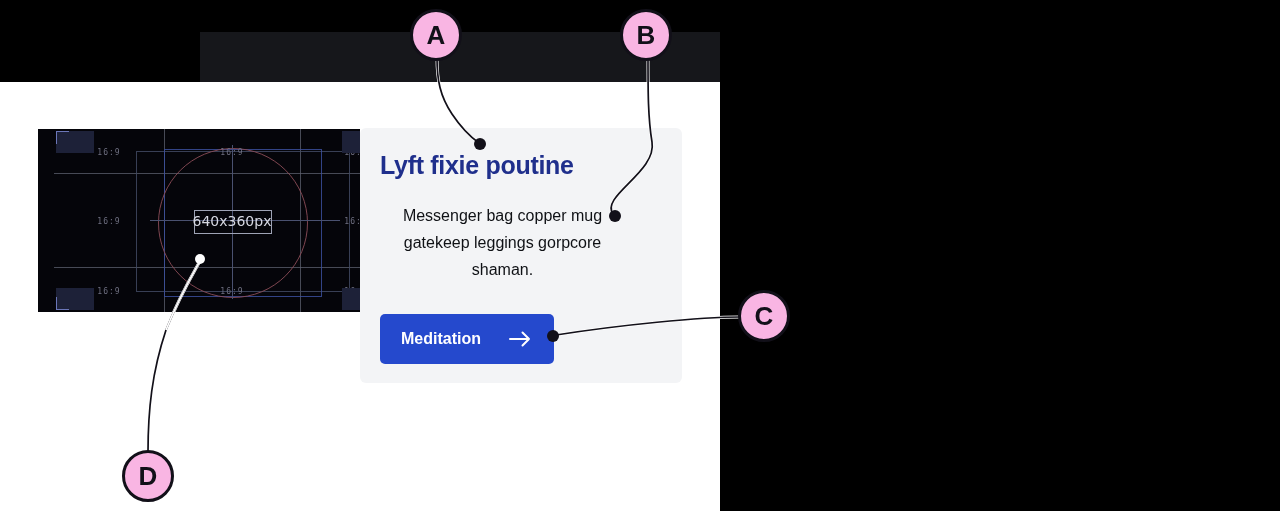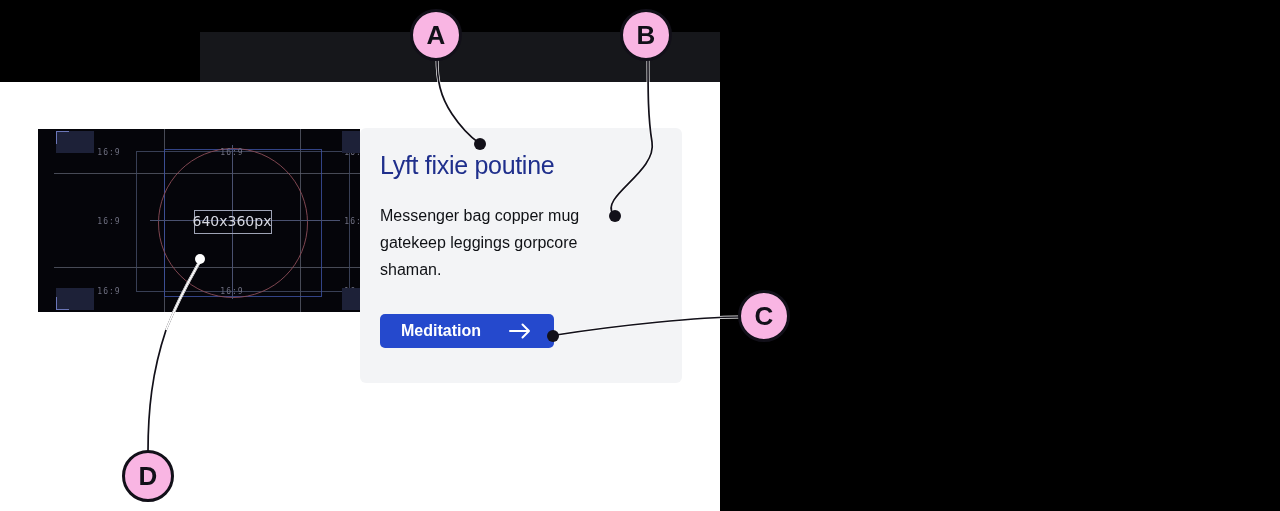"Lyft fixie poutine" .card-title { font-weight: normal -> bold }
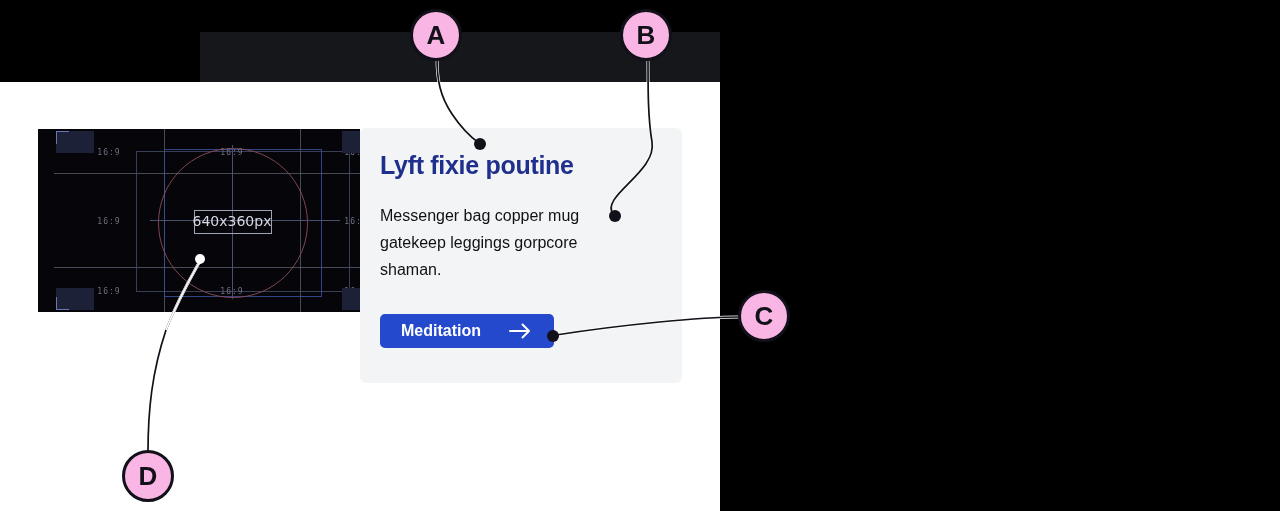"Messenger bag copper mug gatekeep" .card-body { text-align: none -> center }
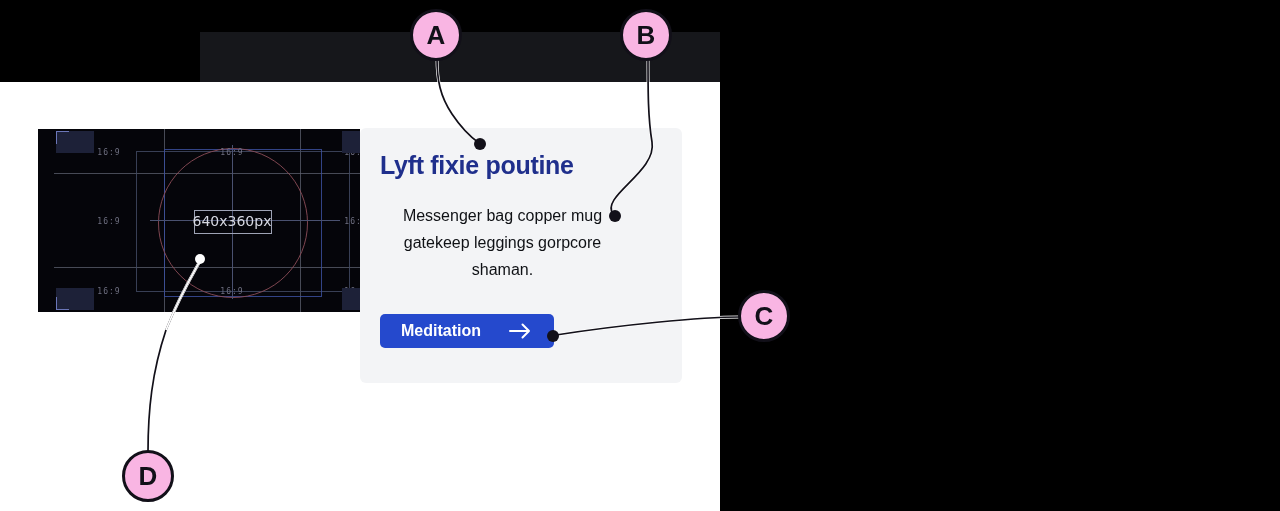"Meditation" .cta-button { height: 34px -> 50px }
